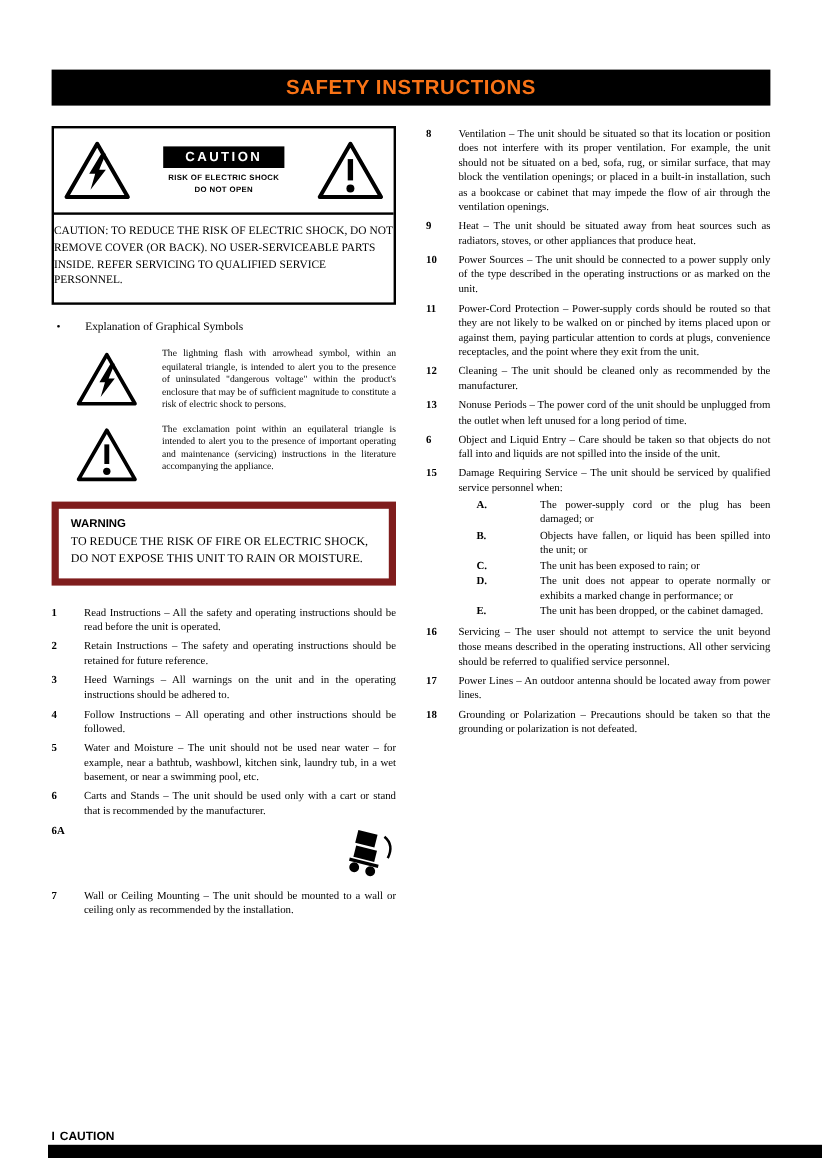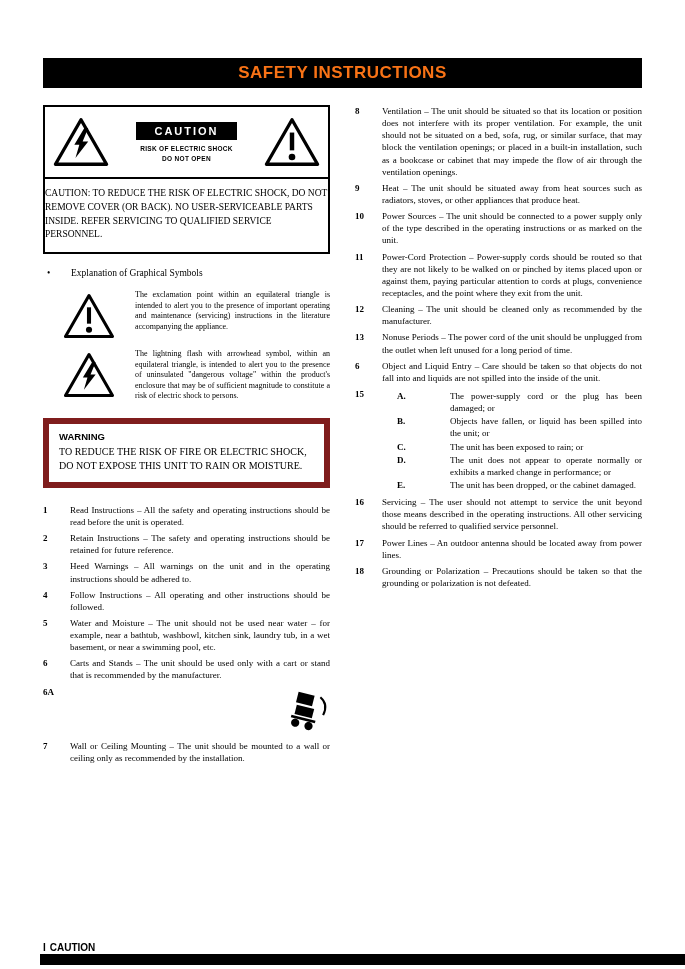"The exclamation point within an" div.sym-row { order: before "The lightning flash with arrowhead" -> after "The lightning flash with arrowhead" }
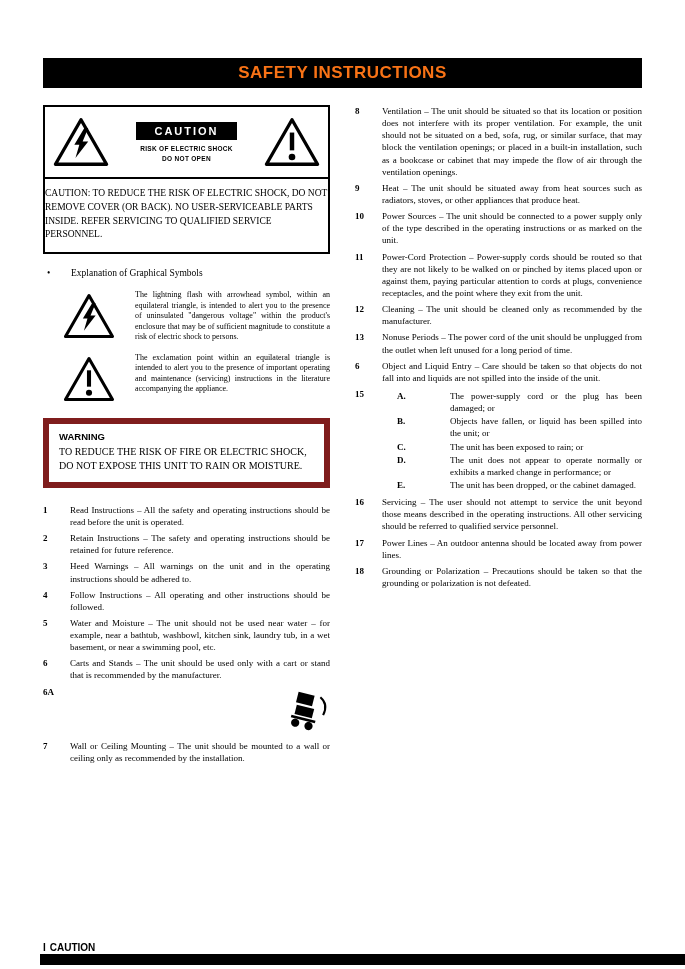"Damage Requiring Service – The" div.item-text { html: none -> <div>Damage Requiring Service – The unit should be serviced by qualified service personnel when:</div> }
